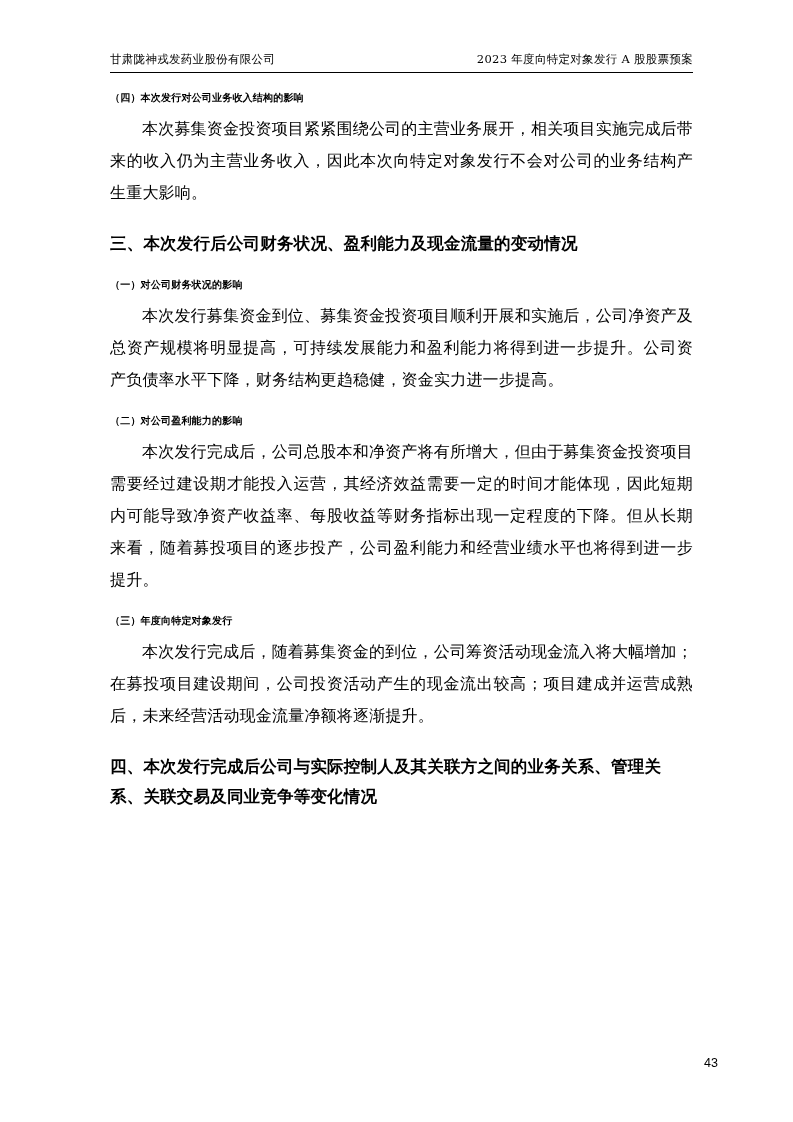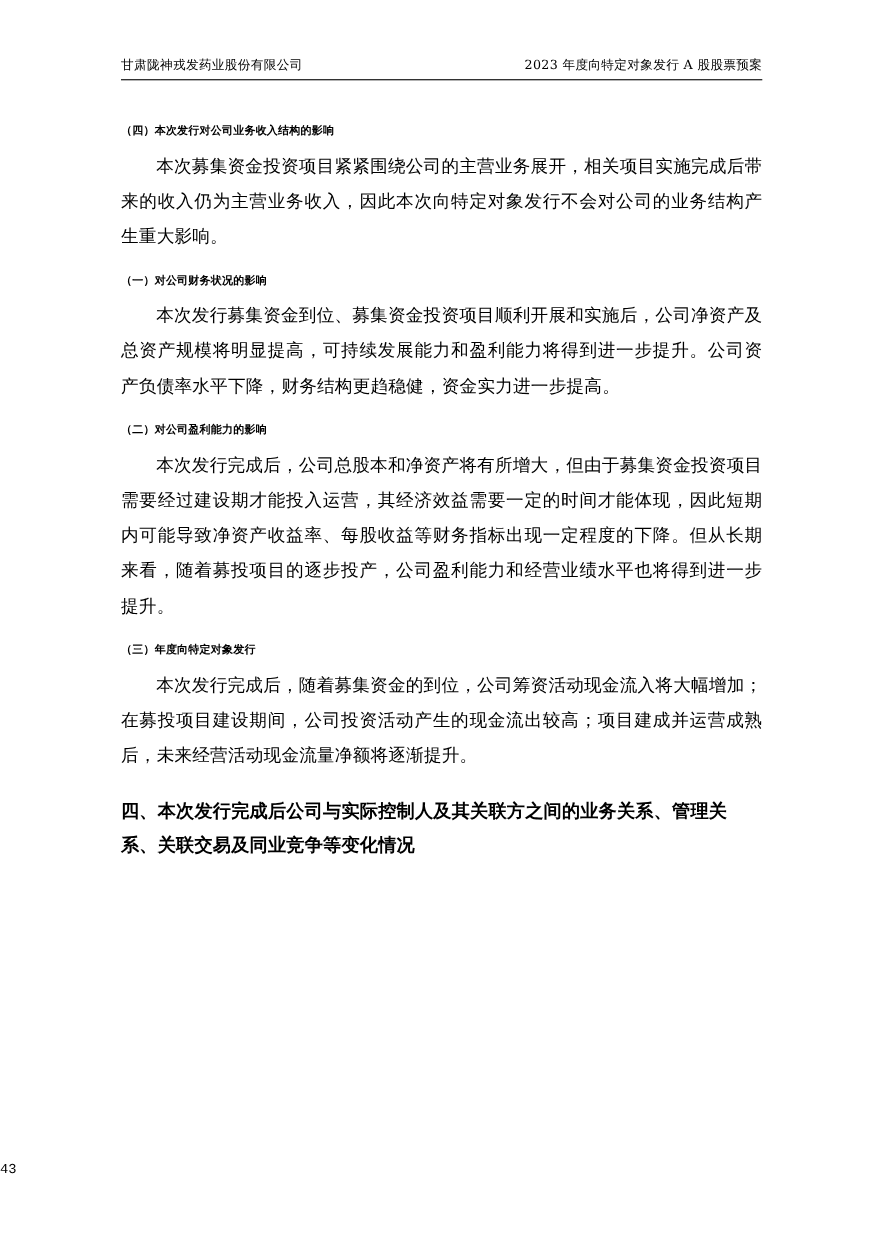"甘肃陇神戎发药业股份有限公司" .header { margin-bottom: 38px -> 16px }
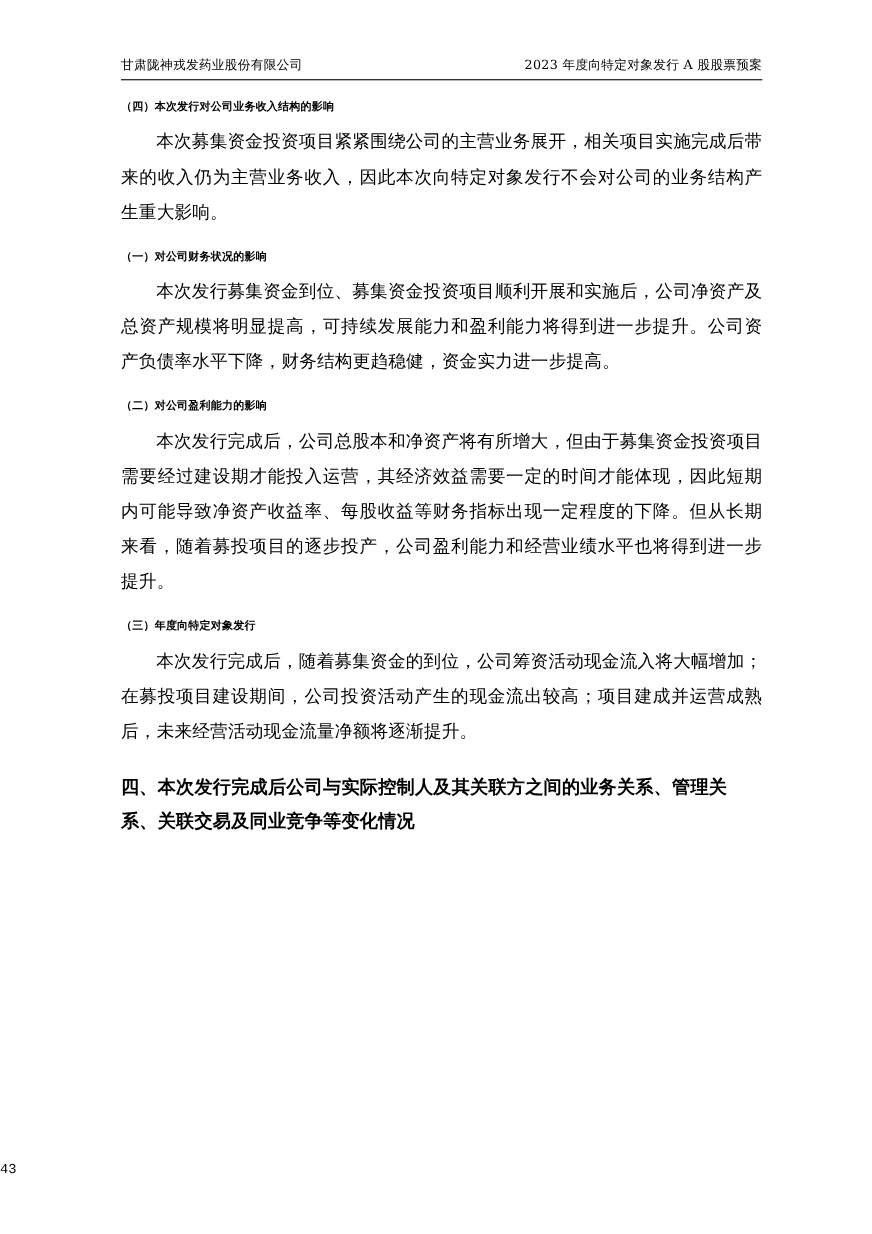"三、本次发行后公司财务状况、盈利能力及现金流量的变动情况" h2.section { html: none -> <h2>三、本次发行后公司财务状况、盈利能力及现金流量的变动情况</h2> }
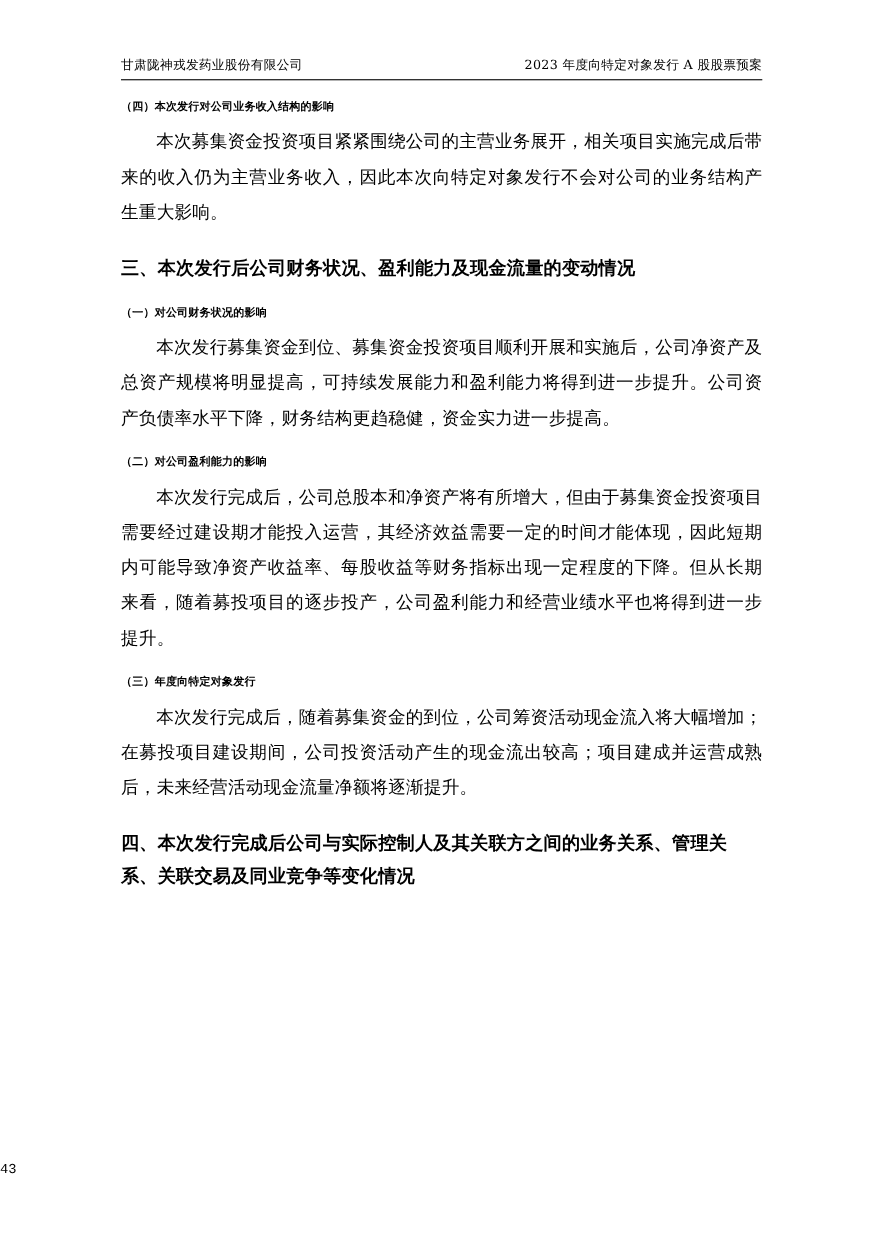"43" .footer-num { font-family: Liberation Mono, monospace -> Liberation Sans, sans-serif; text-align: left -> right }
